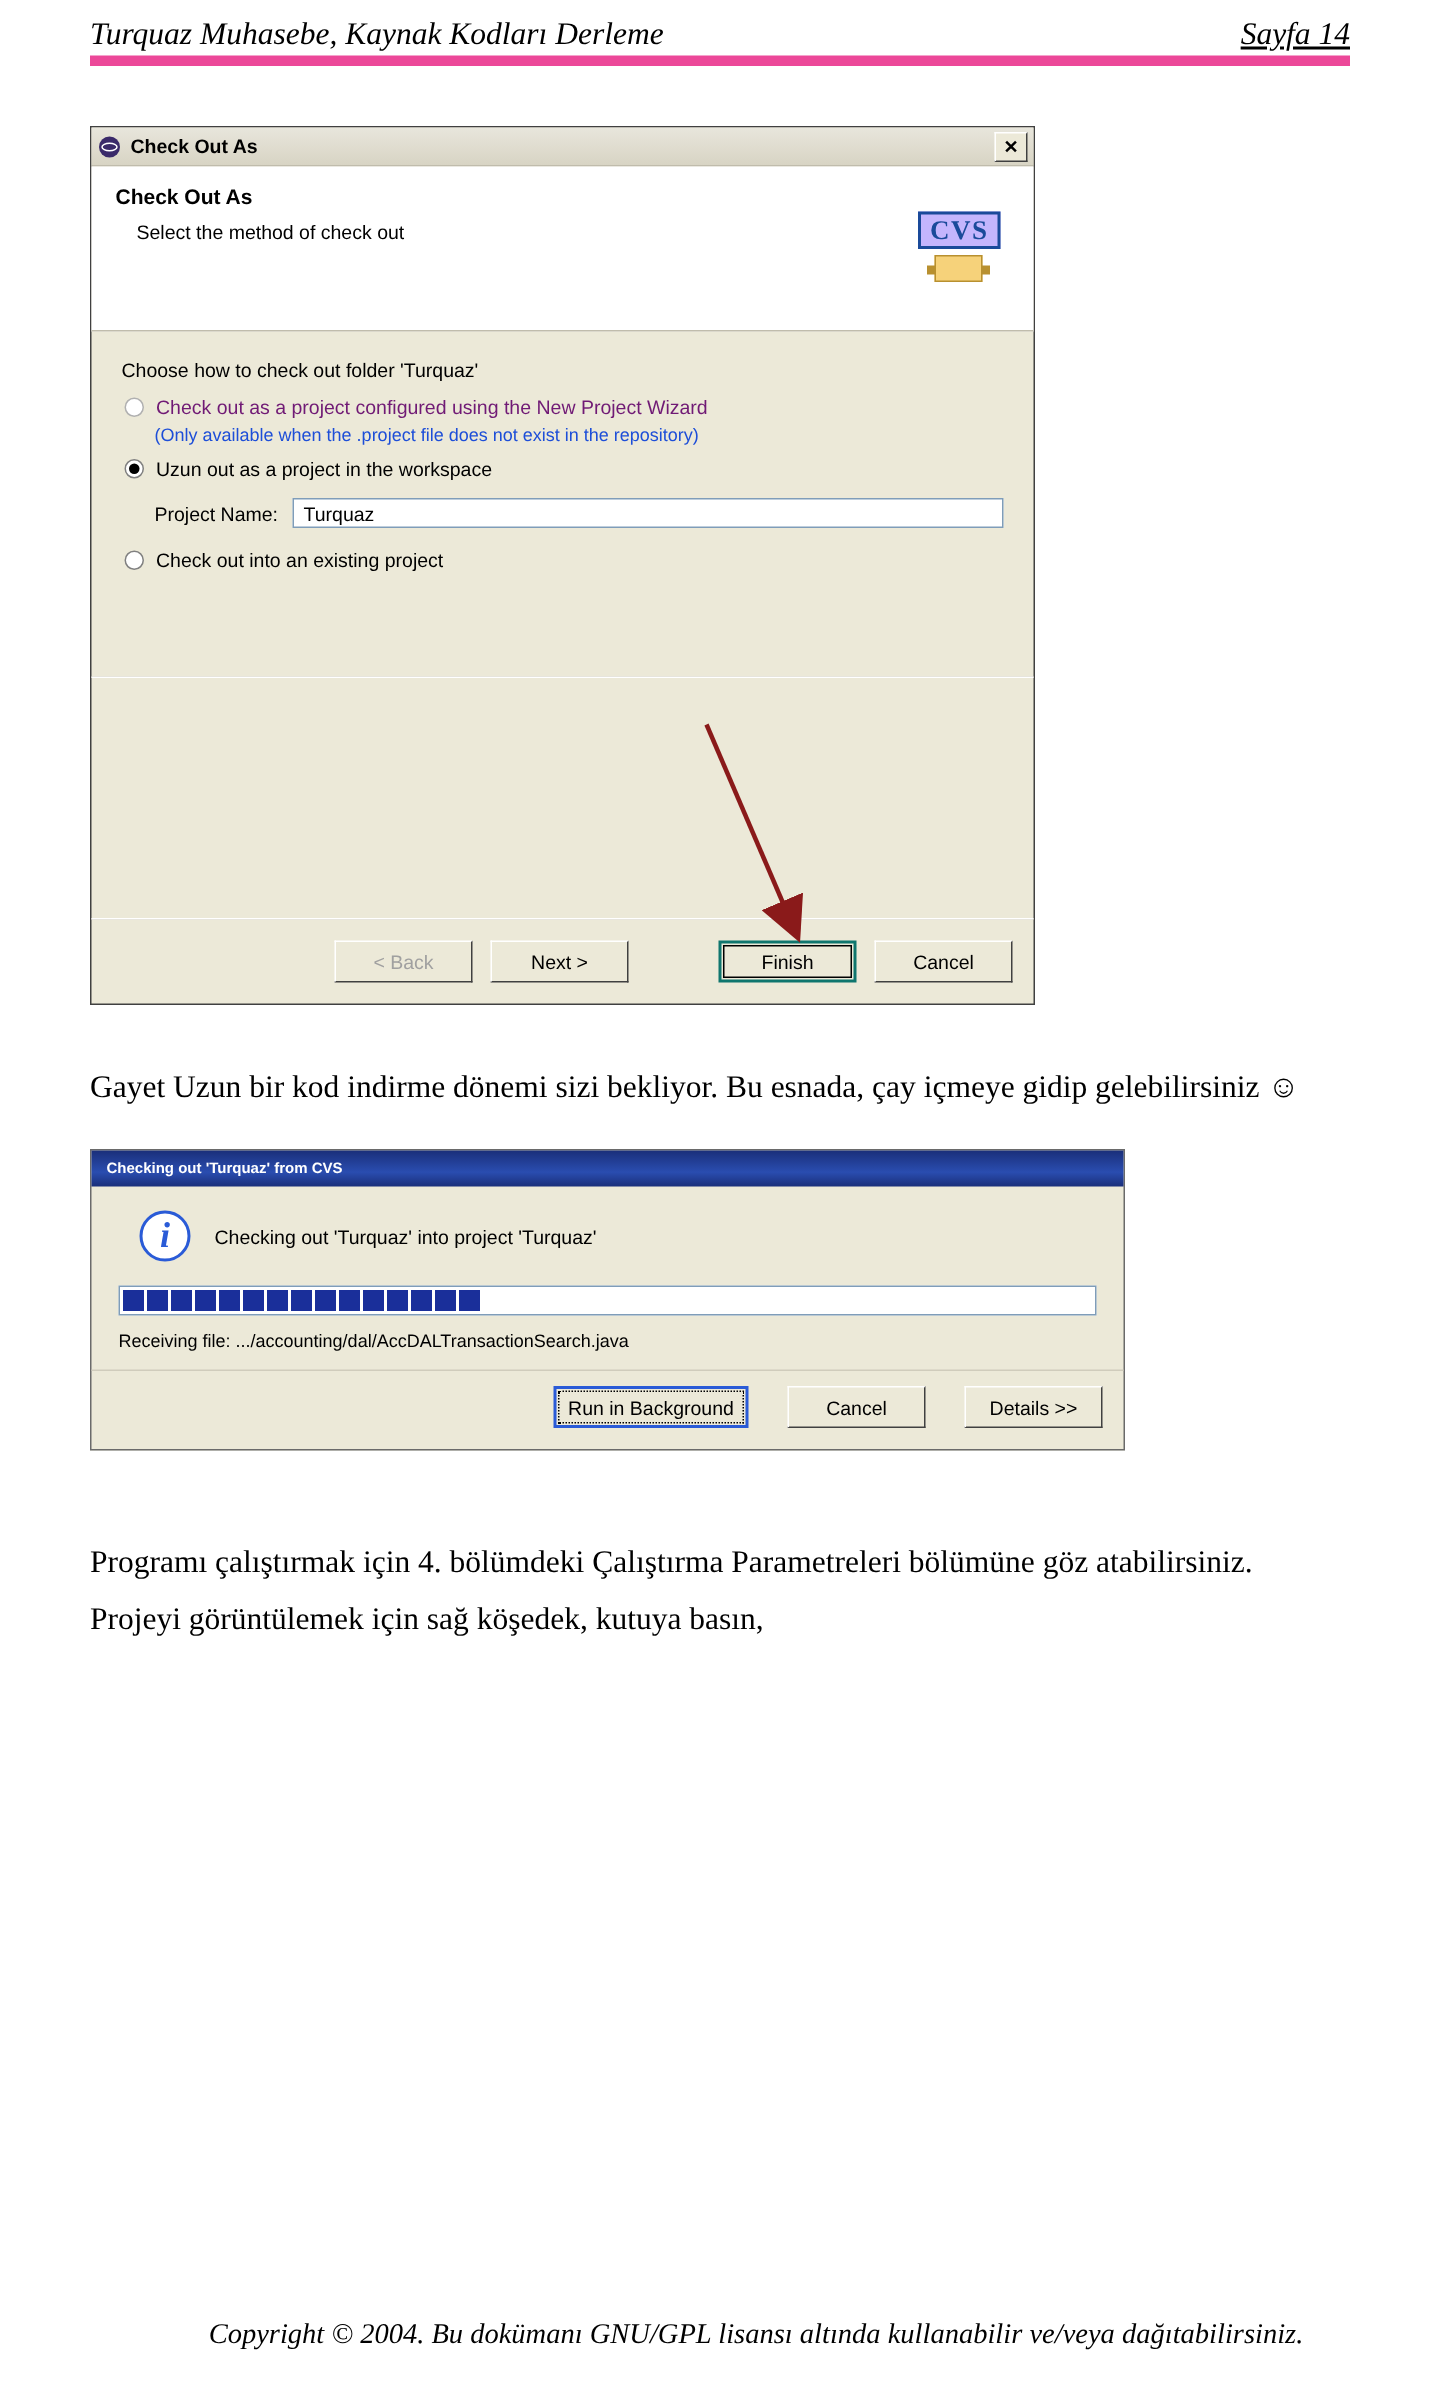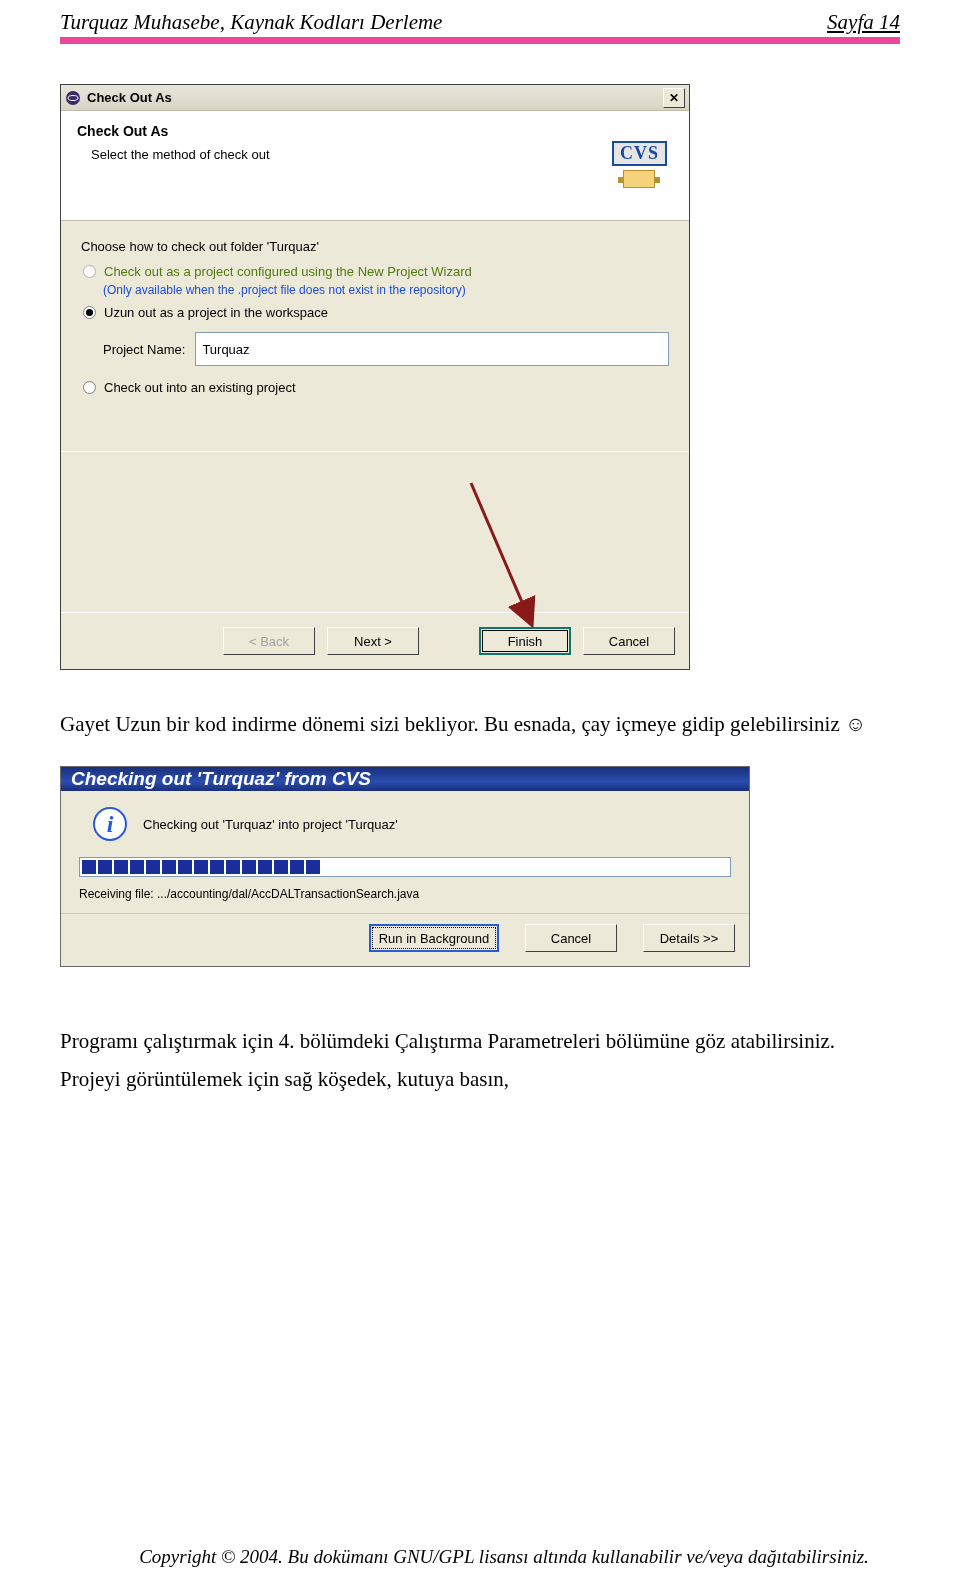"CVS" .cvs-box { background: #e5e5e5 -> #c4b5fd }
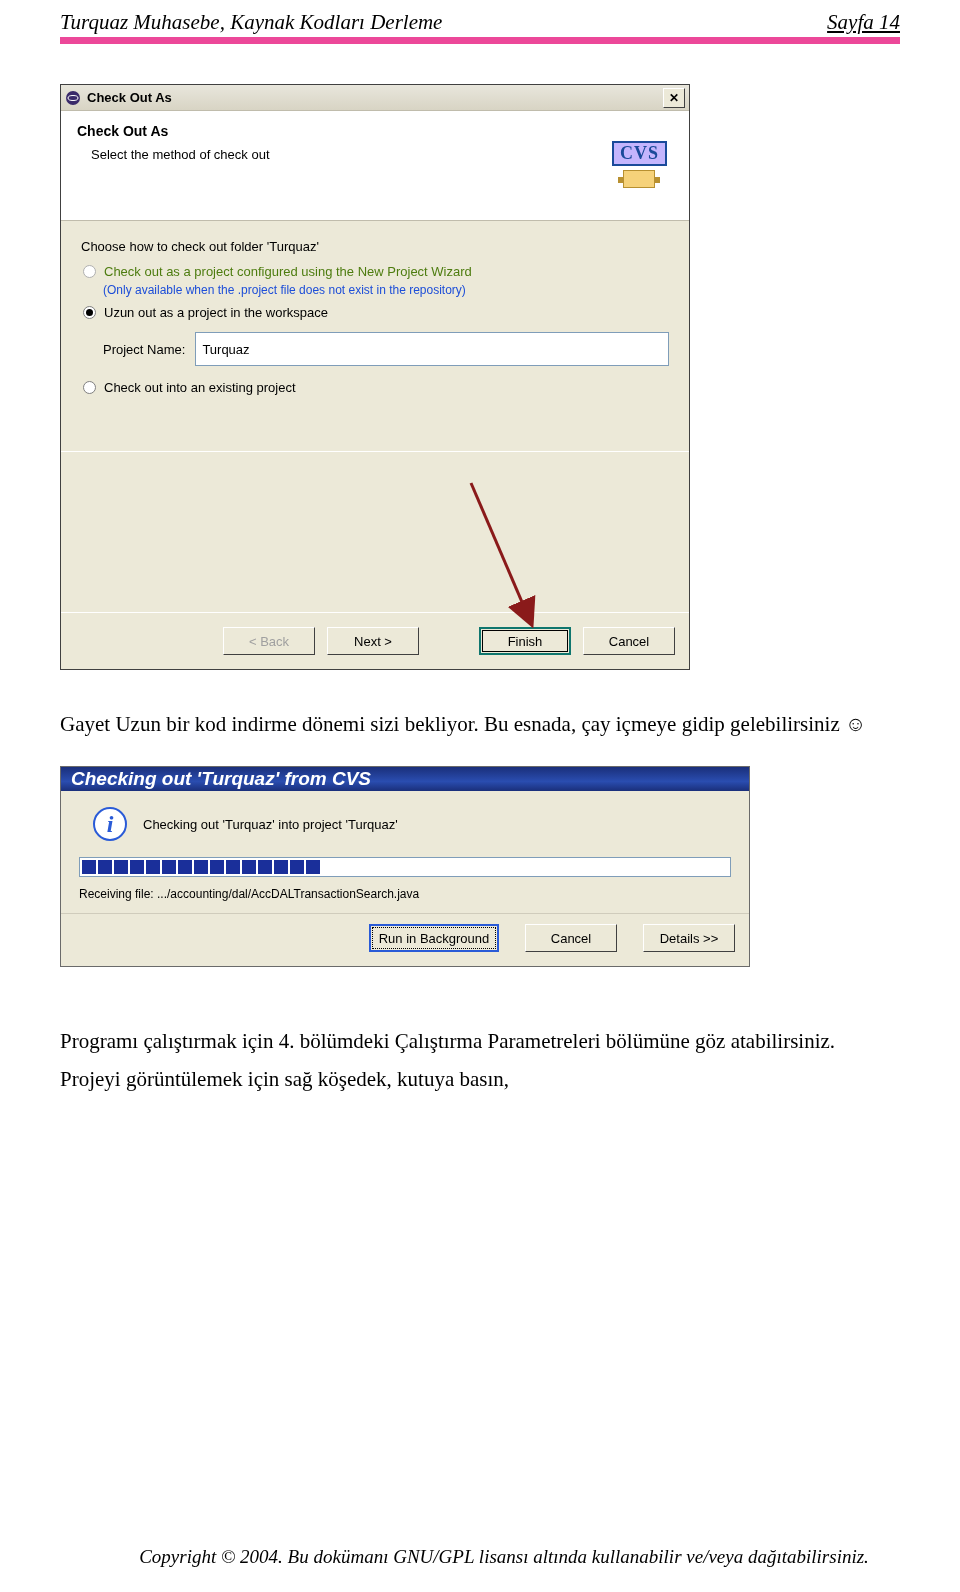"Check out as a project" .dim { color: #4d7c0f -> #701a75 }
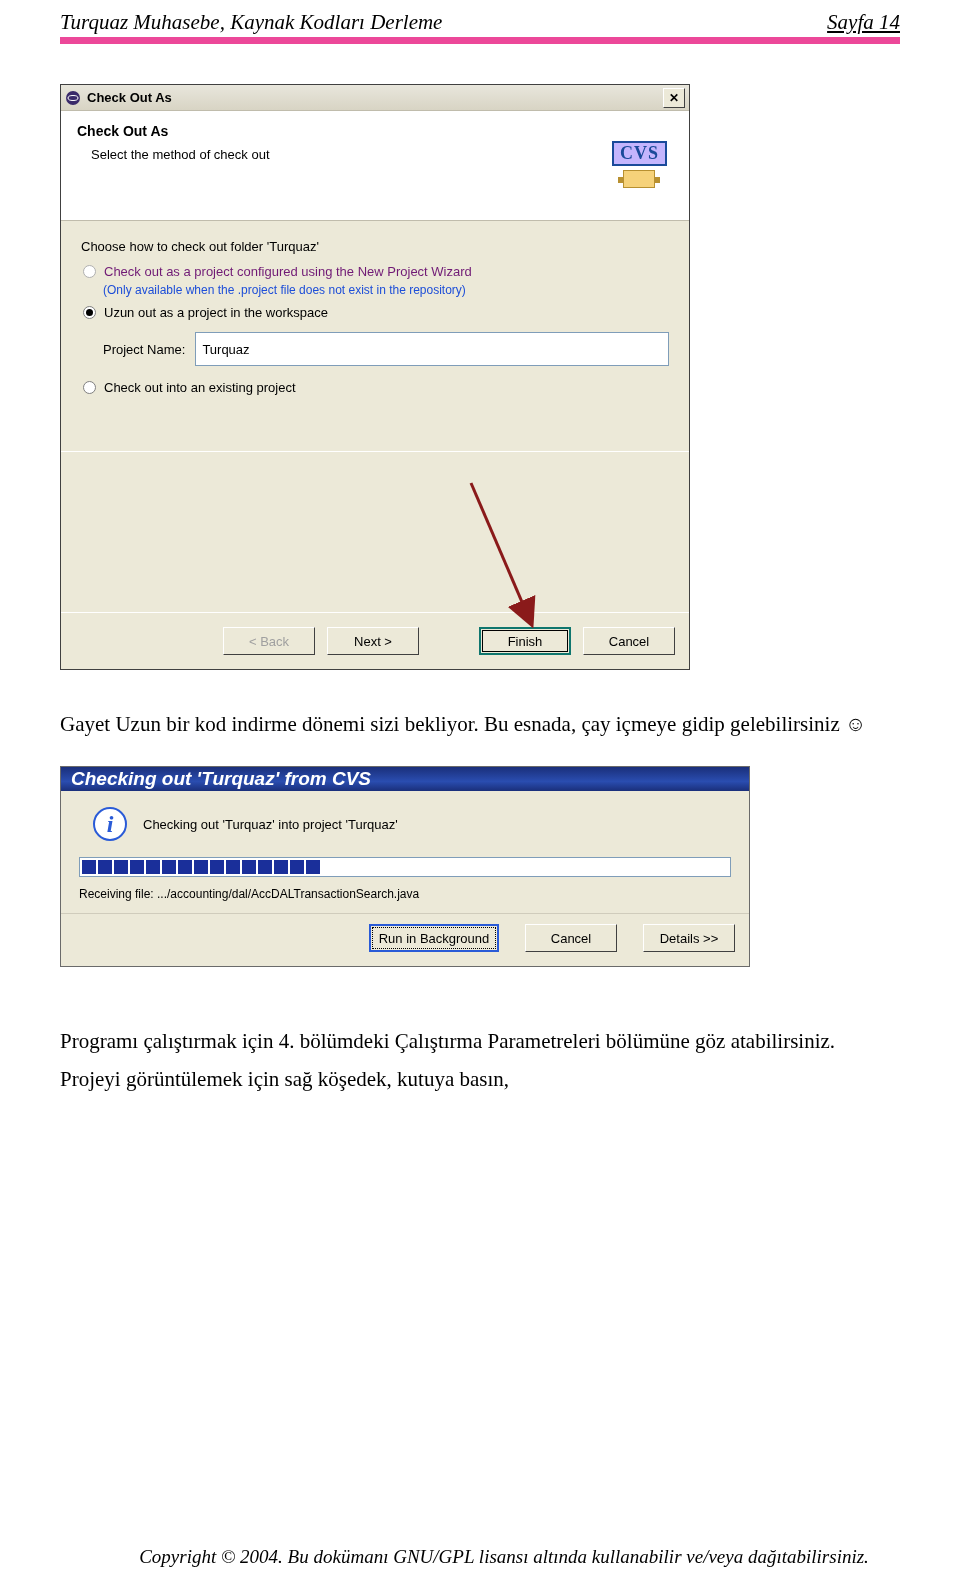"Turquaz" .proj-input { height: 34px -> 20px }
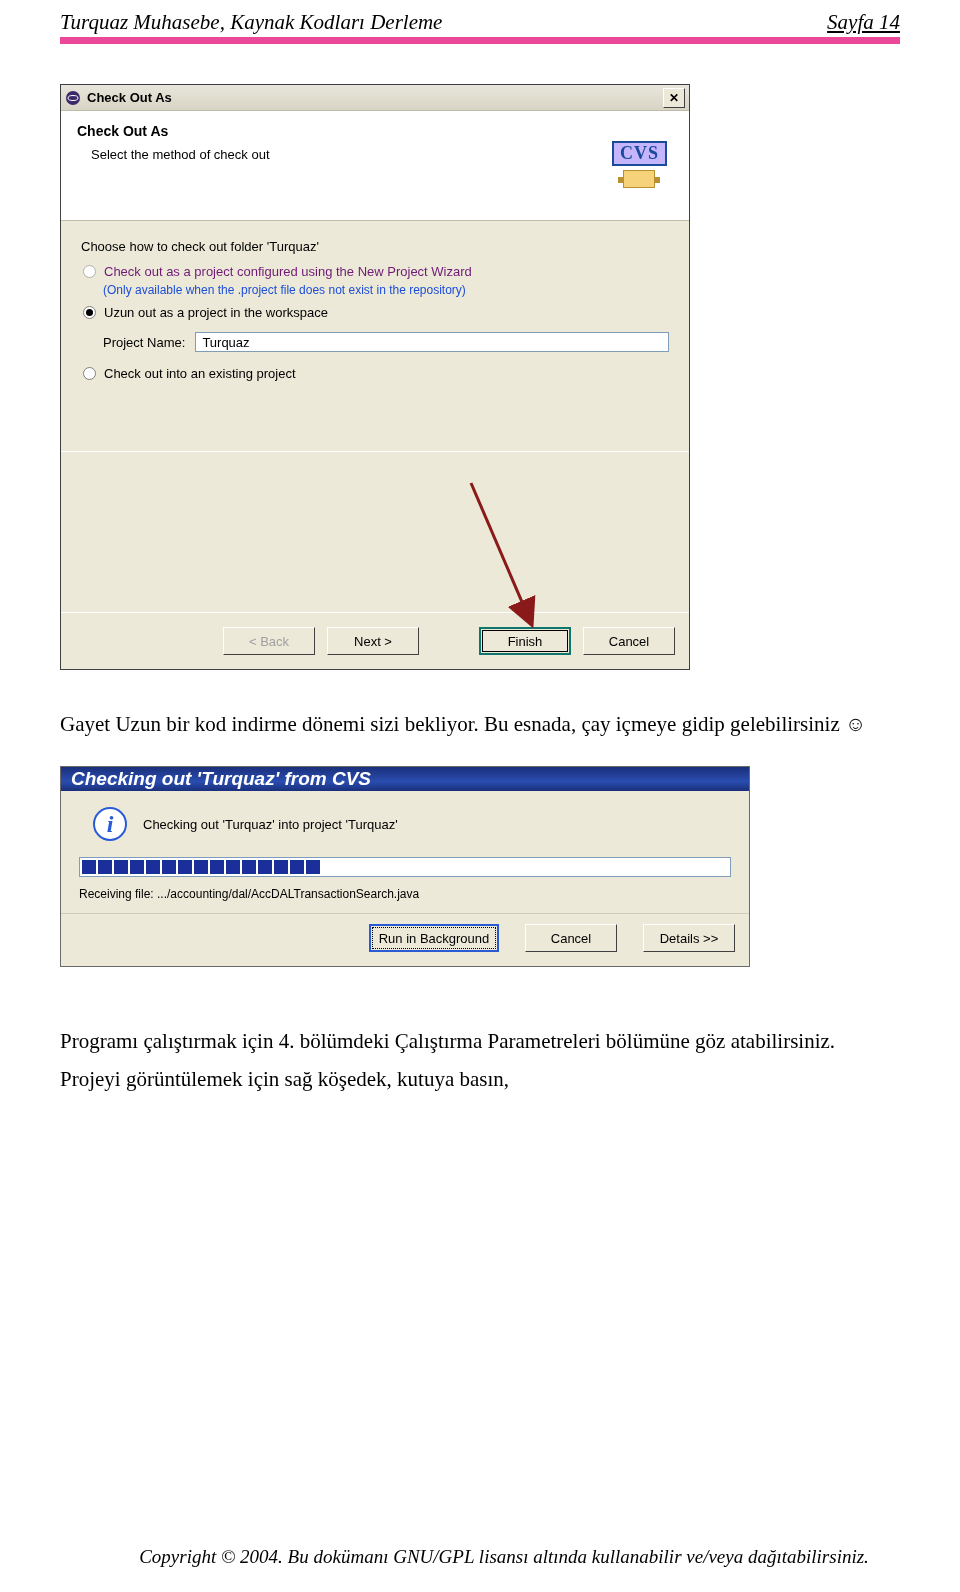"Checking out 'Turquaz' from CVS" .tb2 { font-size: 19px -> 10px; font-style: italic -> none }
